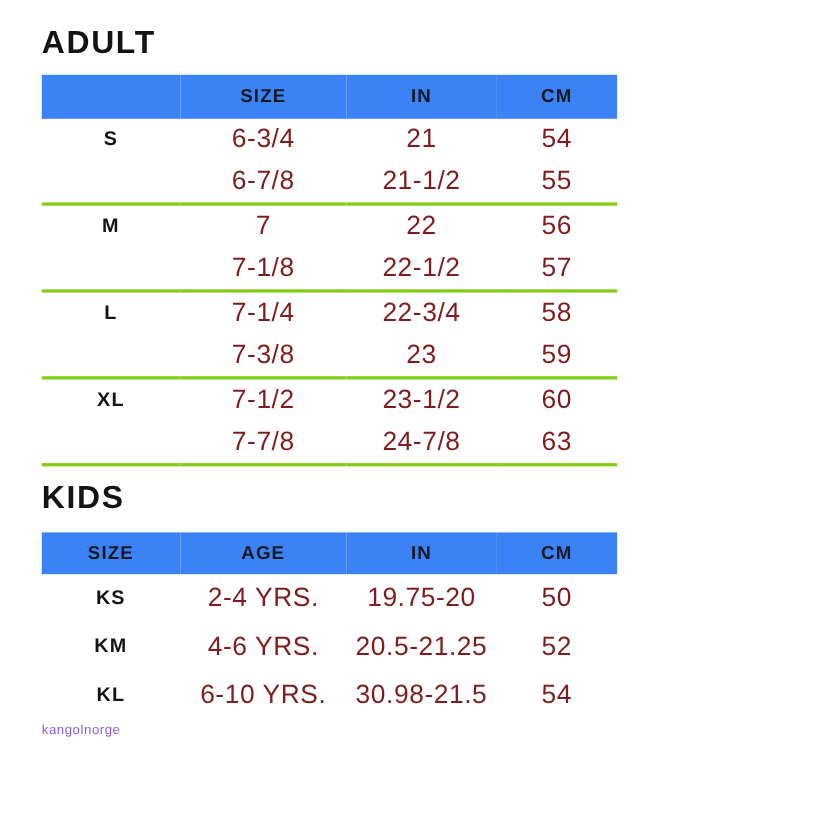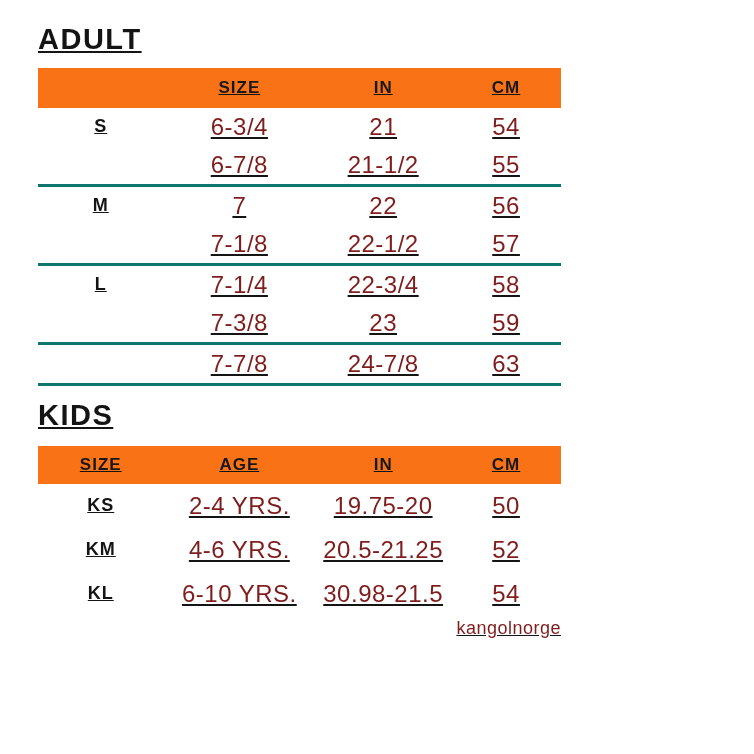"ADULT" .page { text-decoration: underline -> none }
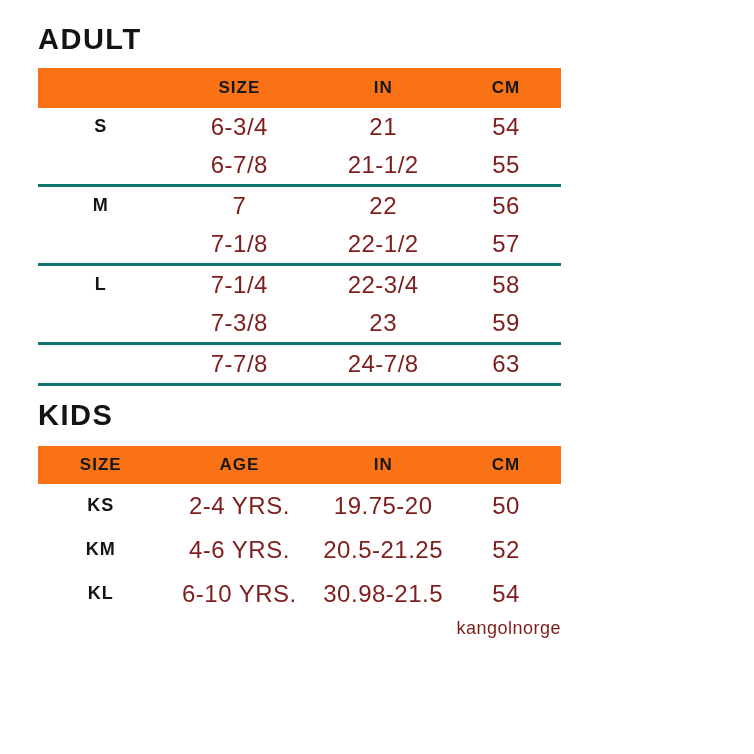"SIZE" thead th { background: #f97316 -> #3b82f6 }
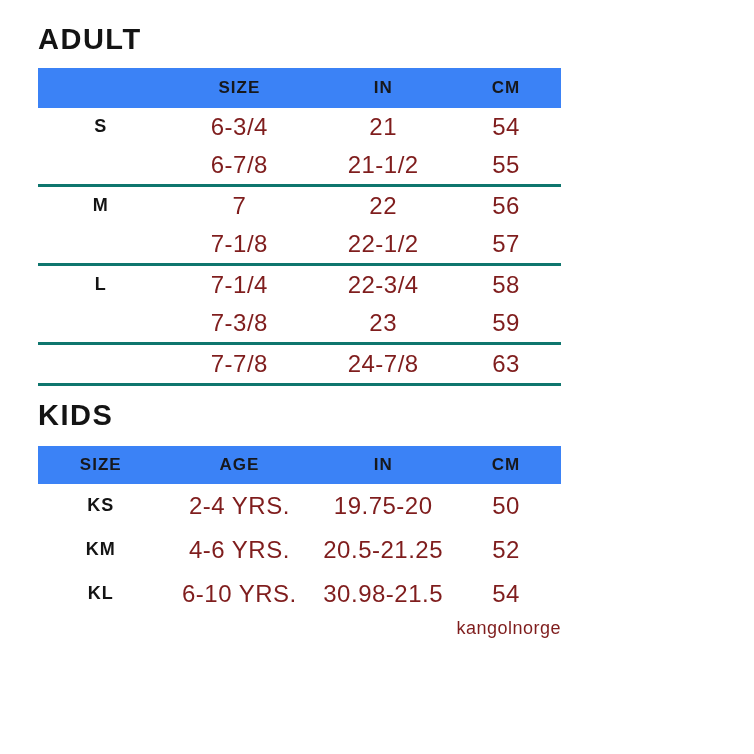"6-7/8" tr.group-end td { border-bottom: 3px solid #0f766e -> 3px solid #84cc16 }
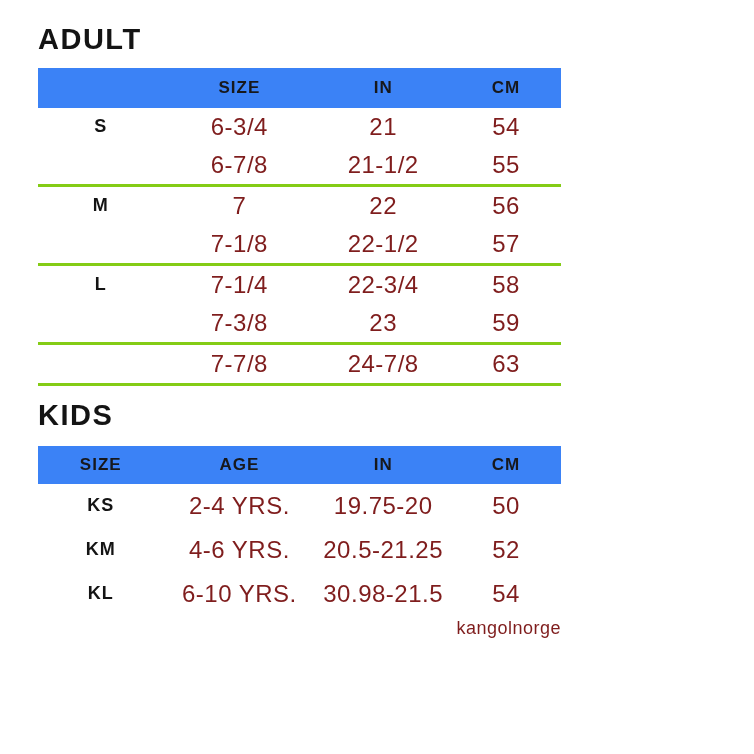"XL" tr { html: none -> <tr> <td>XL</td> <td>7-1/2</td> <td>23-1/2</td> <td>60</td> </tr> }
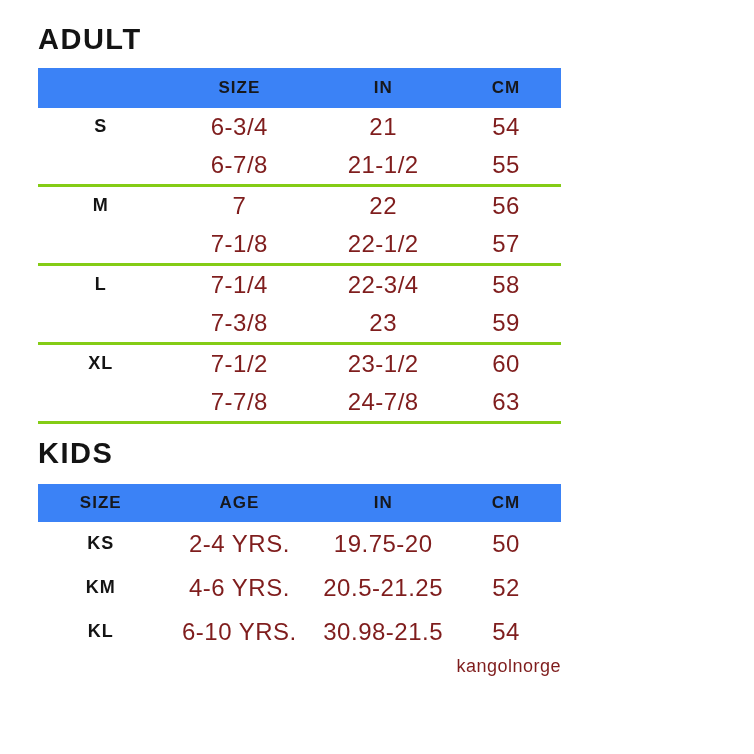"kangolnorge" .footer { color: #7f1d1d -> #8b5cf6; font-size: 18px -> 12px; text-align: right -> left }
